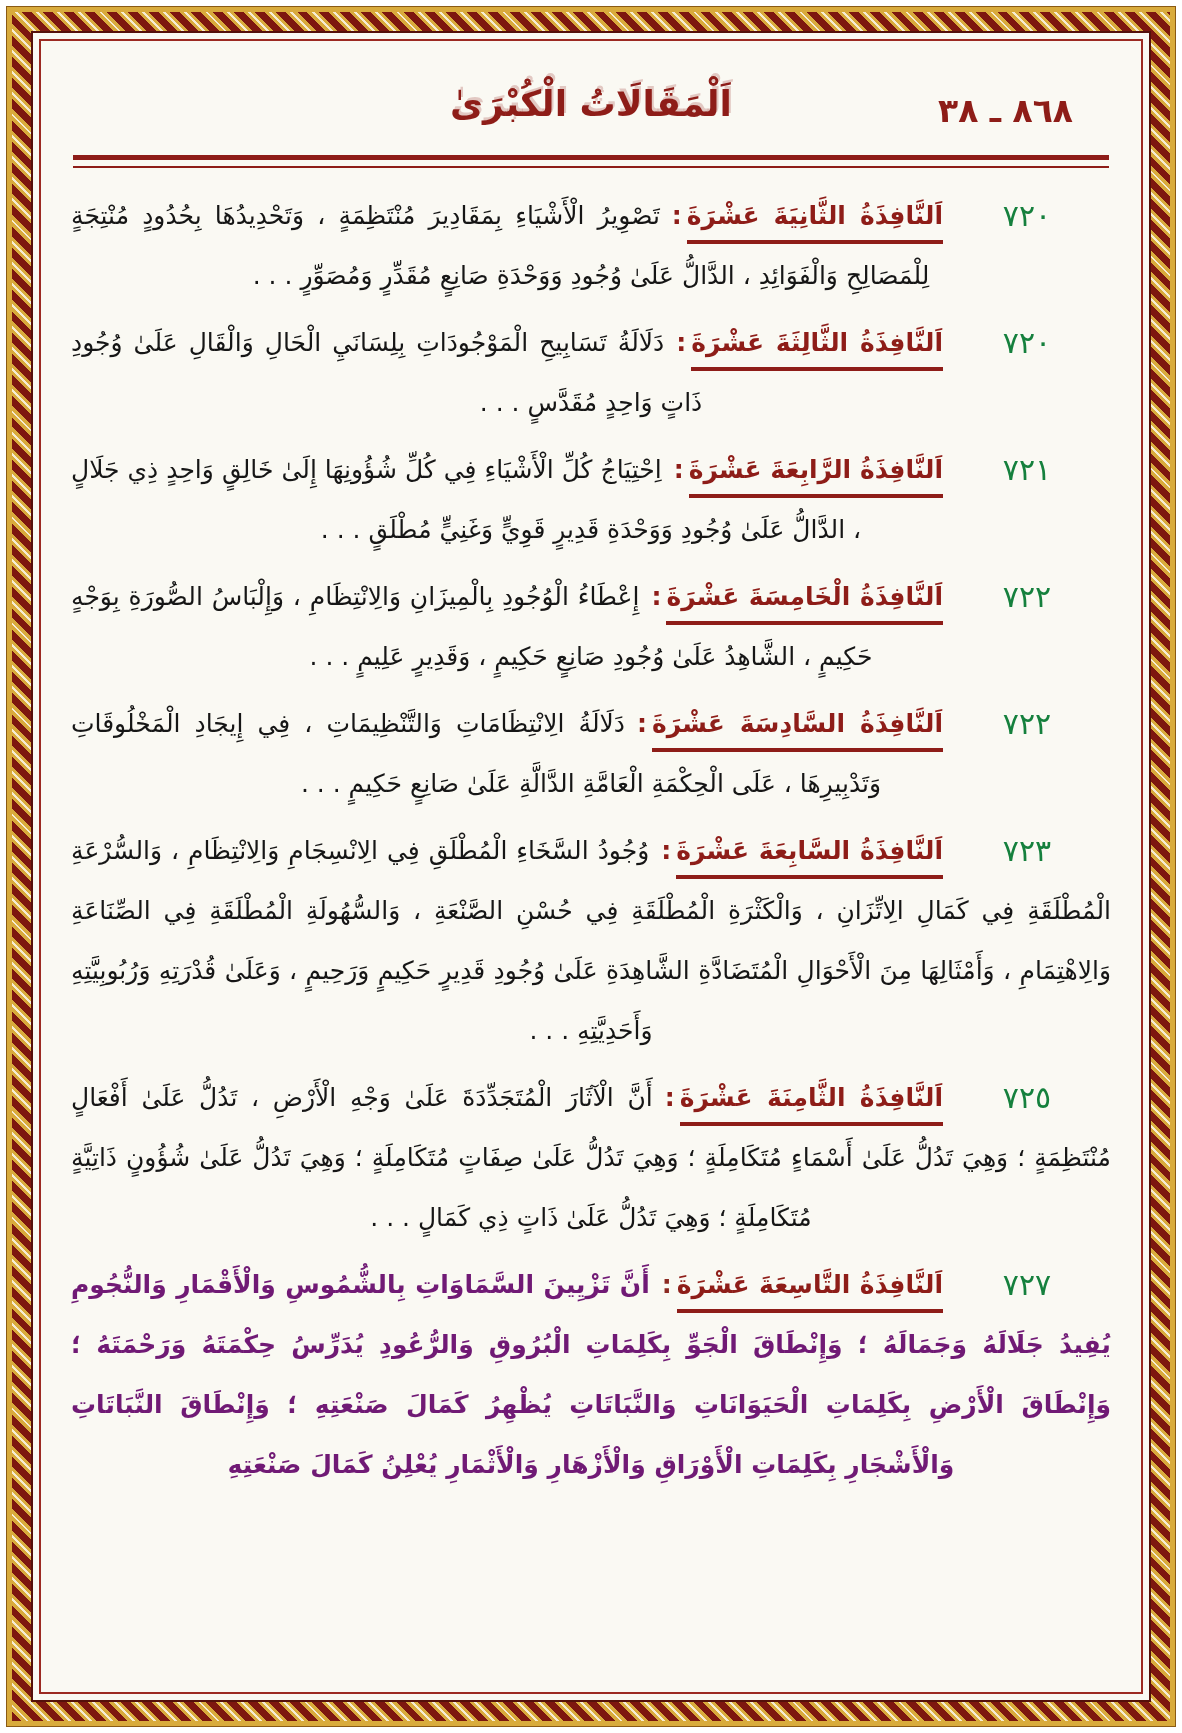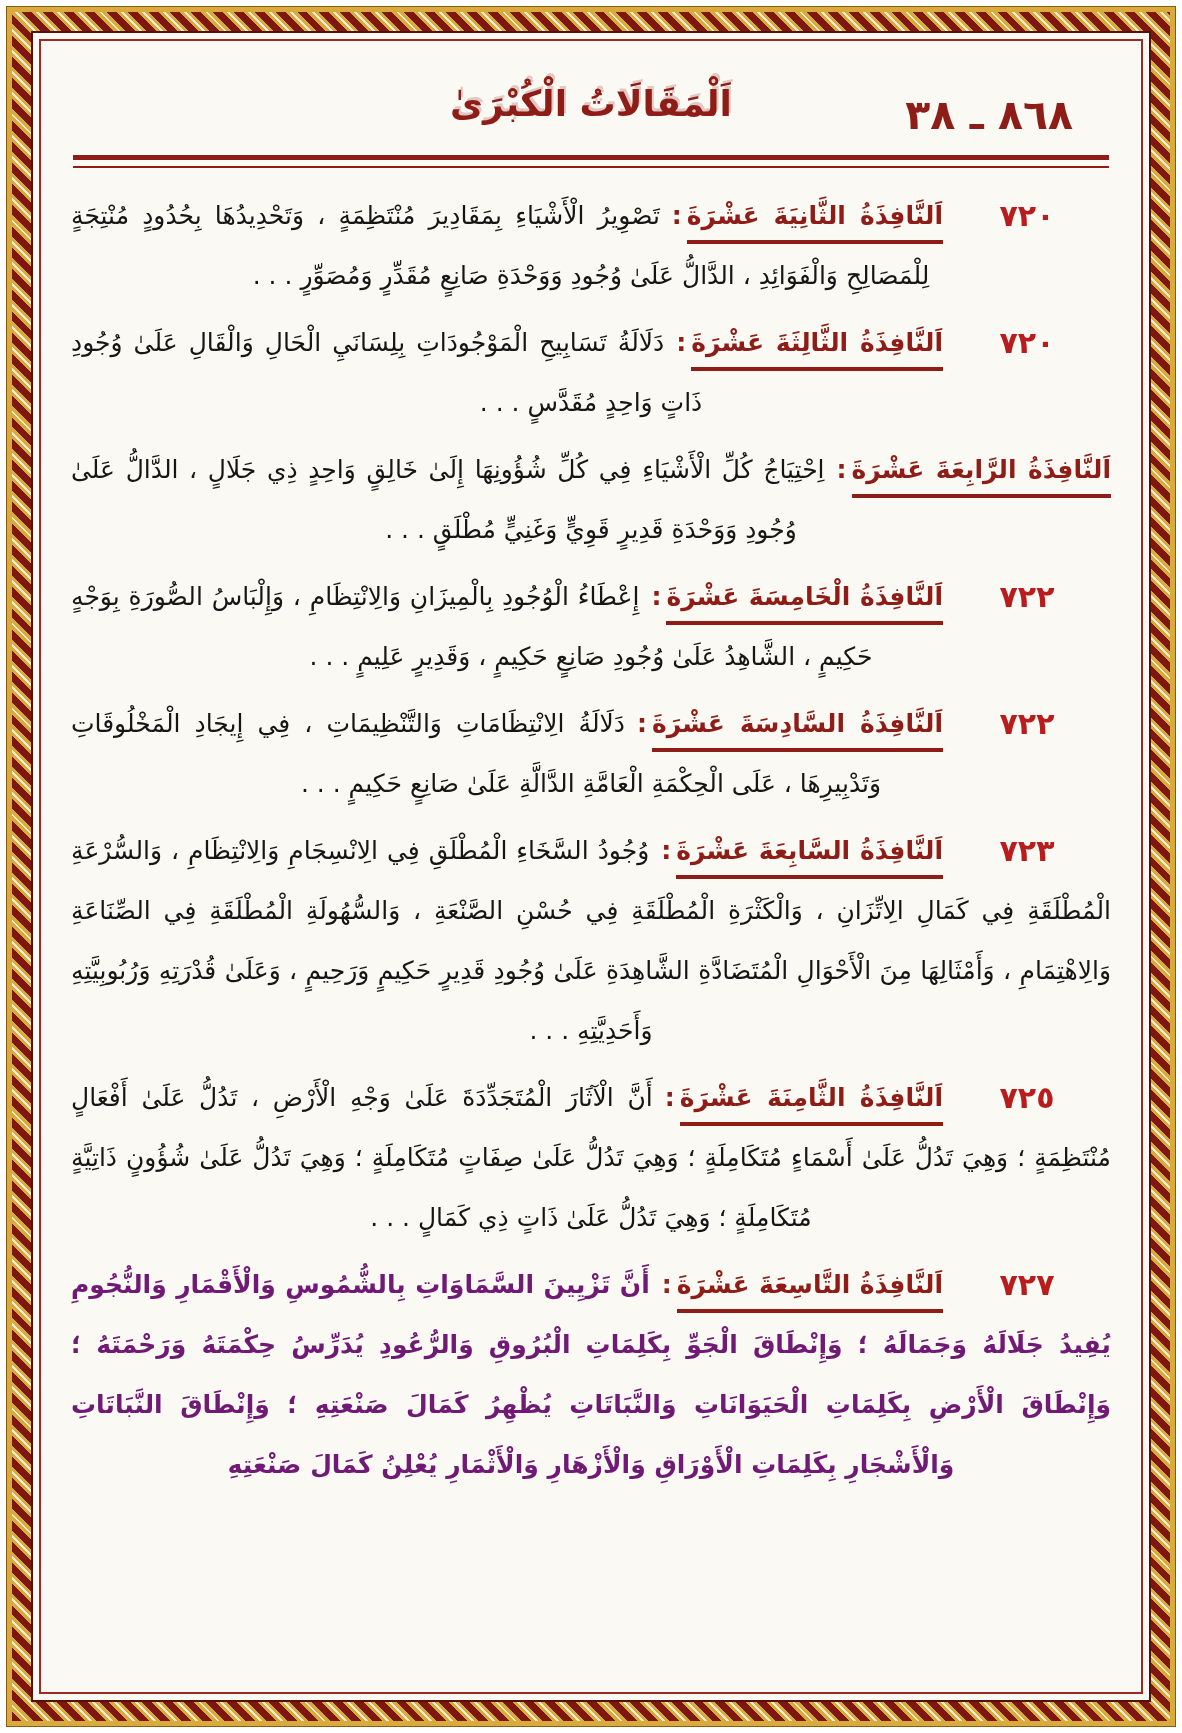"٨٦٨ ـ ٣٨" .pagenum { font-size: 41px -> 33px }
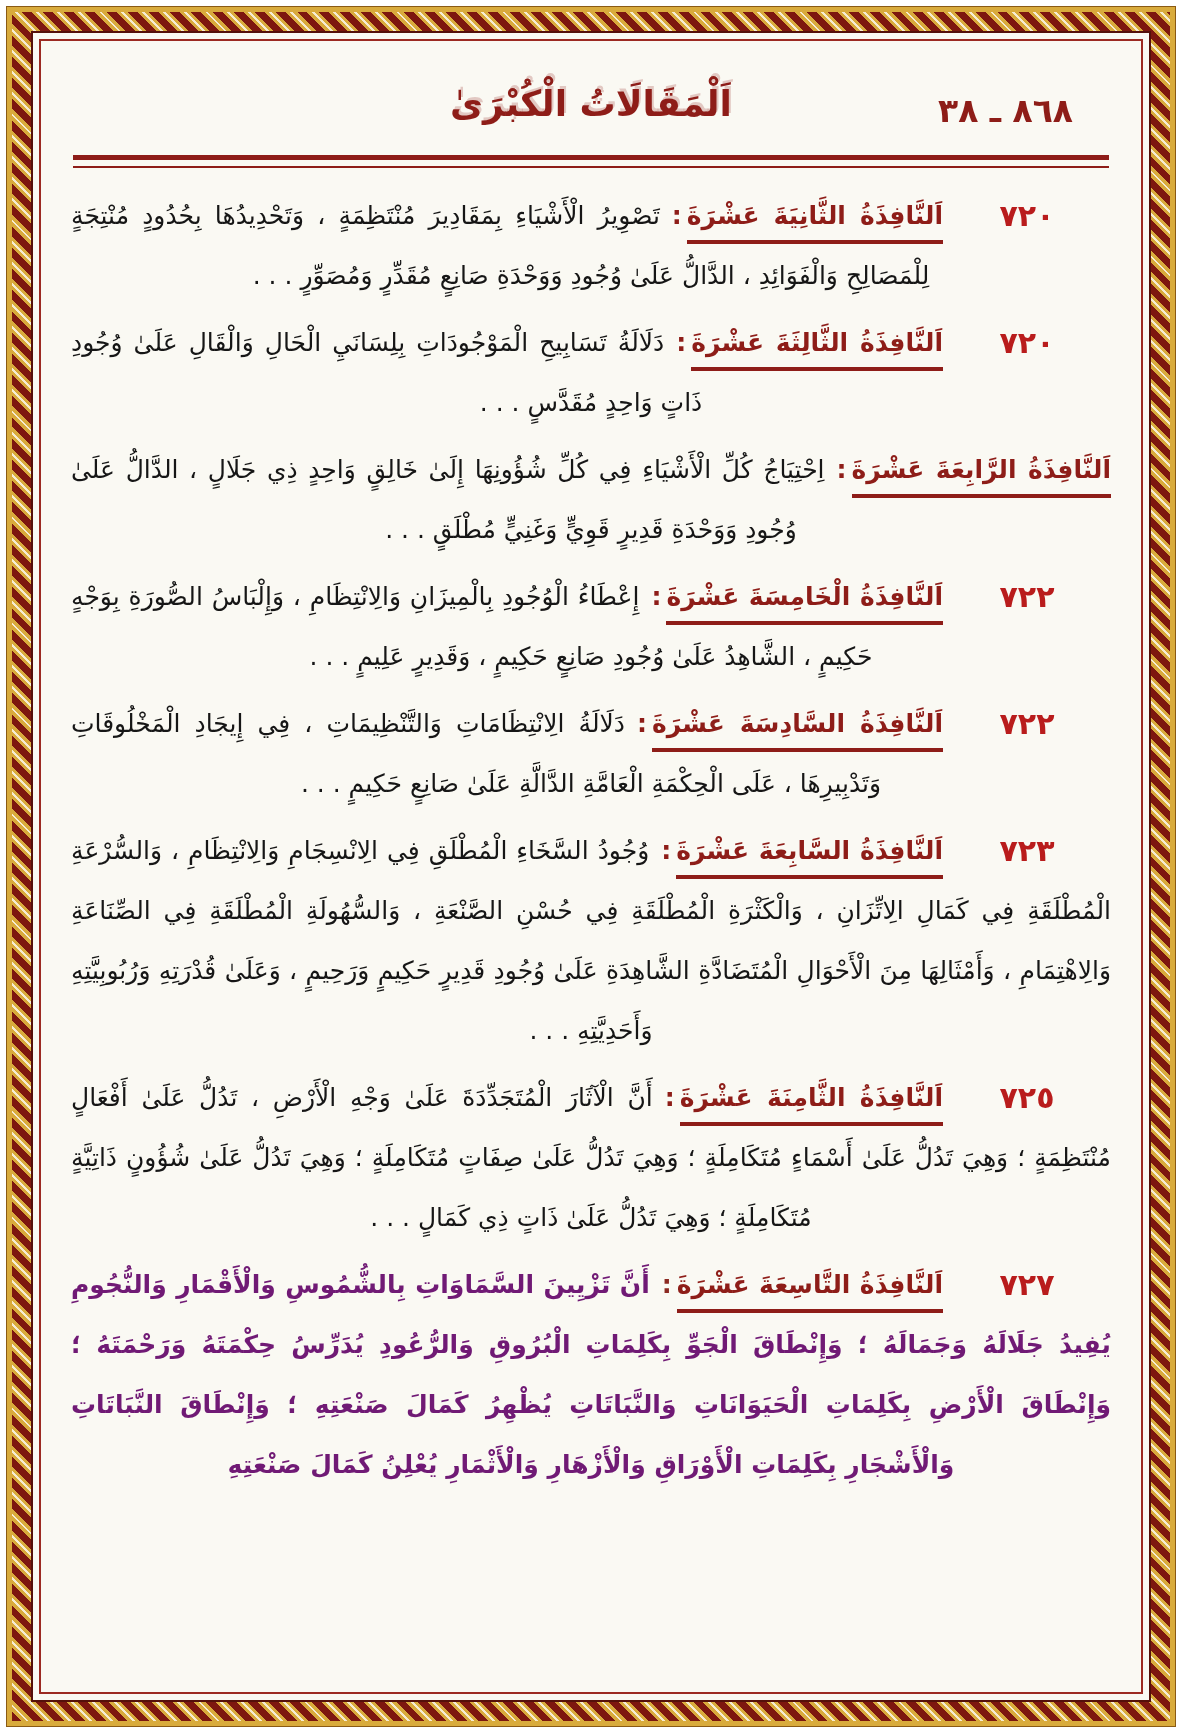"٧٢٠" .pnum { color: #b91c1c -> #15803d; font-weight: bold -> normal }
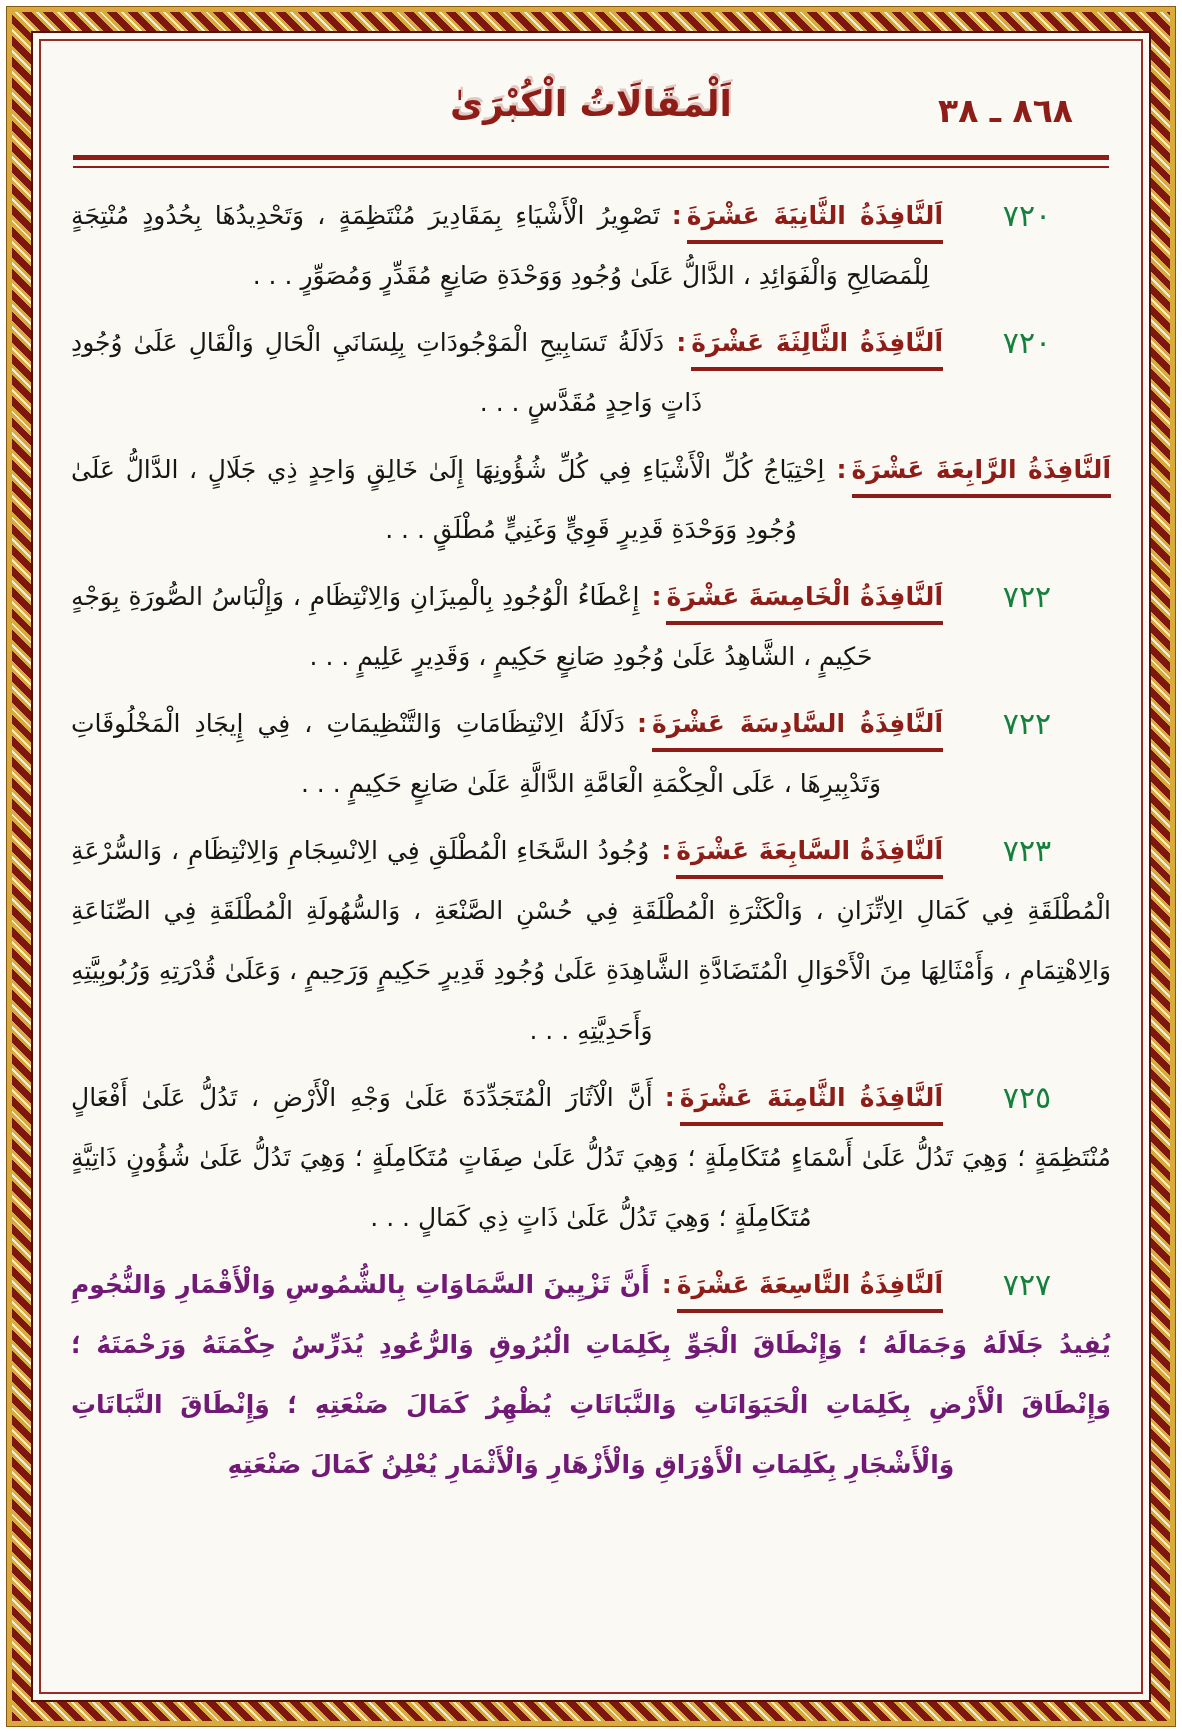"٧٢١" span.pnum { html: none -> <span>٧٢١</span> }
